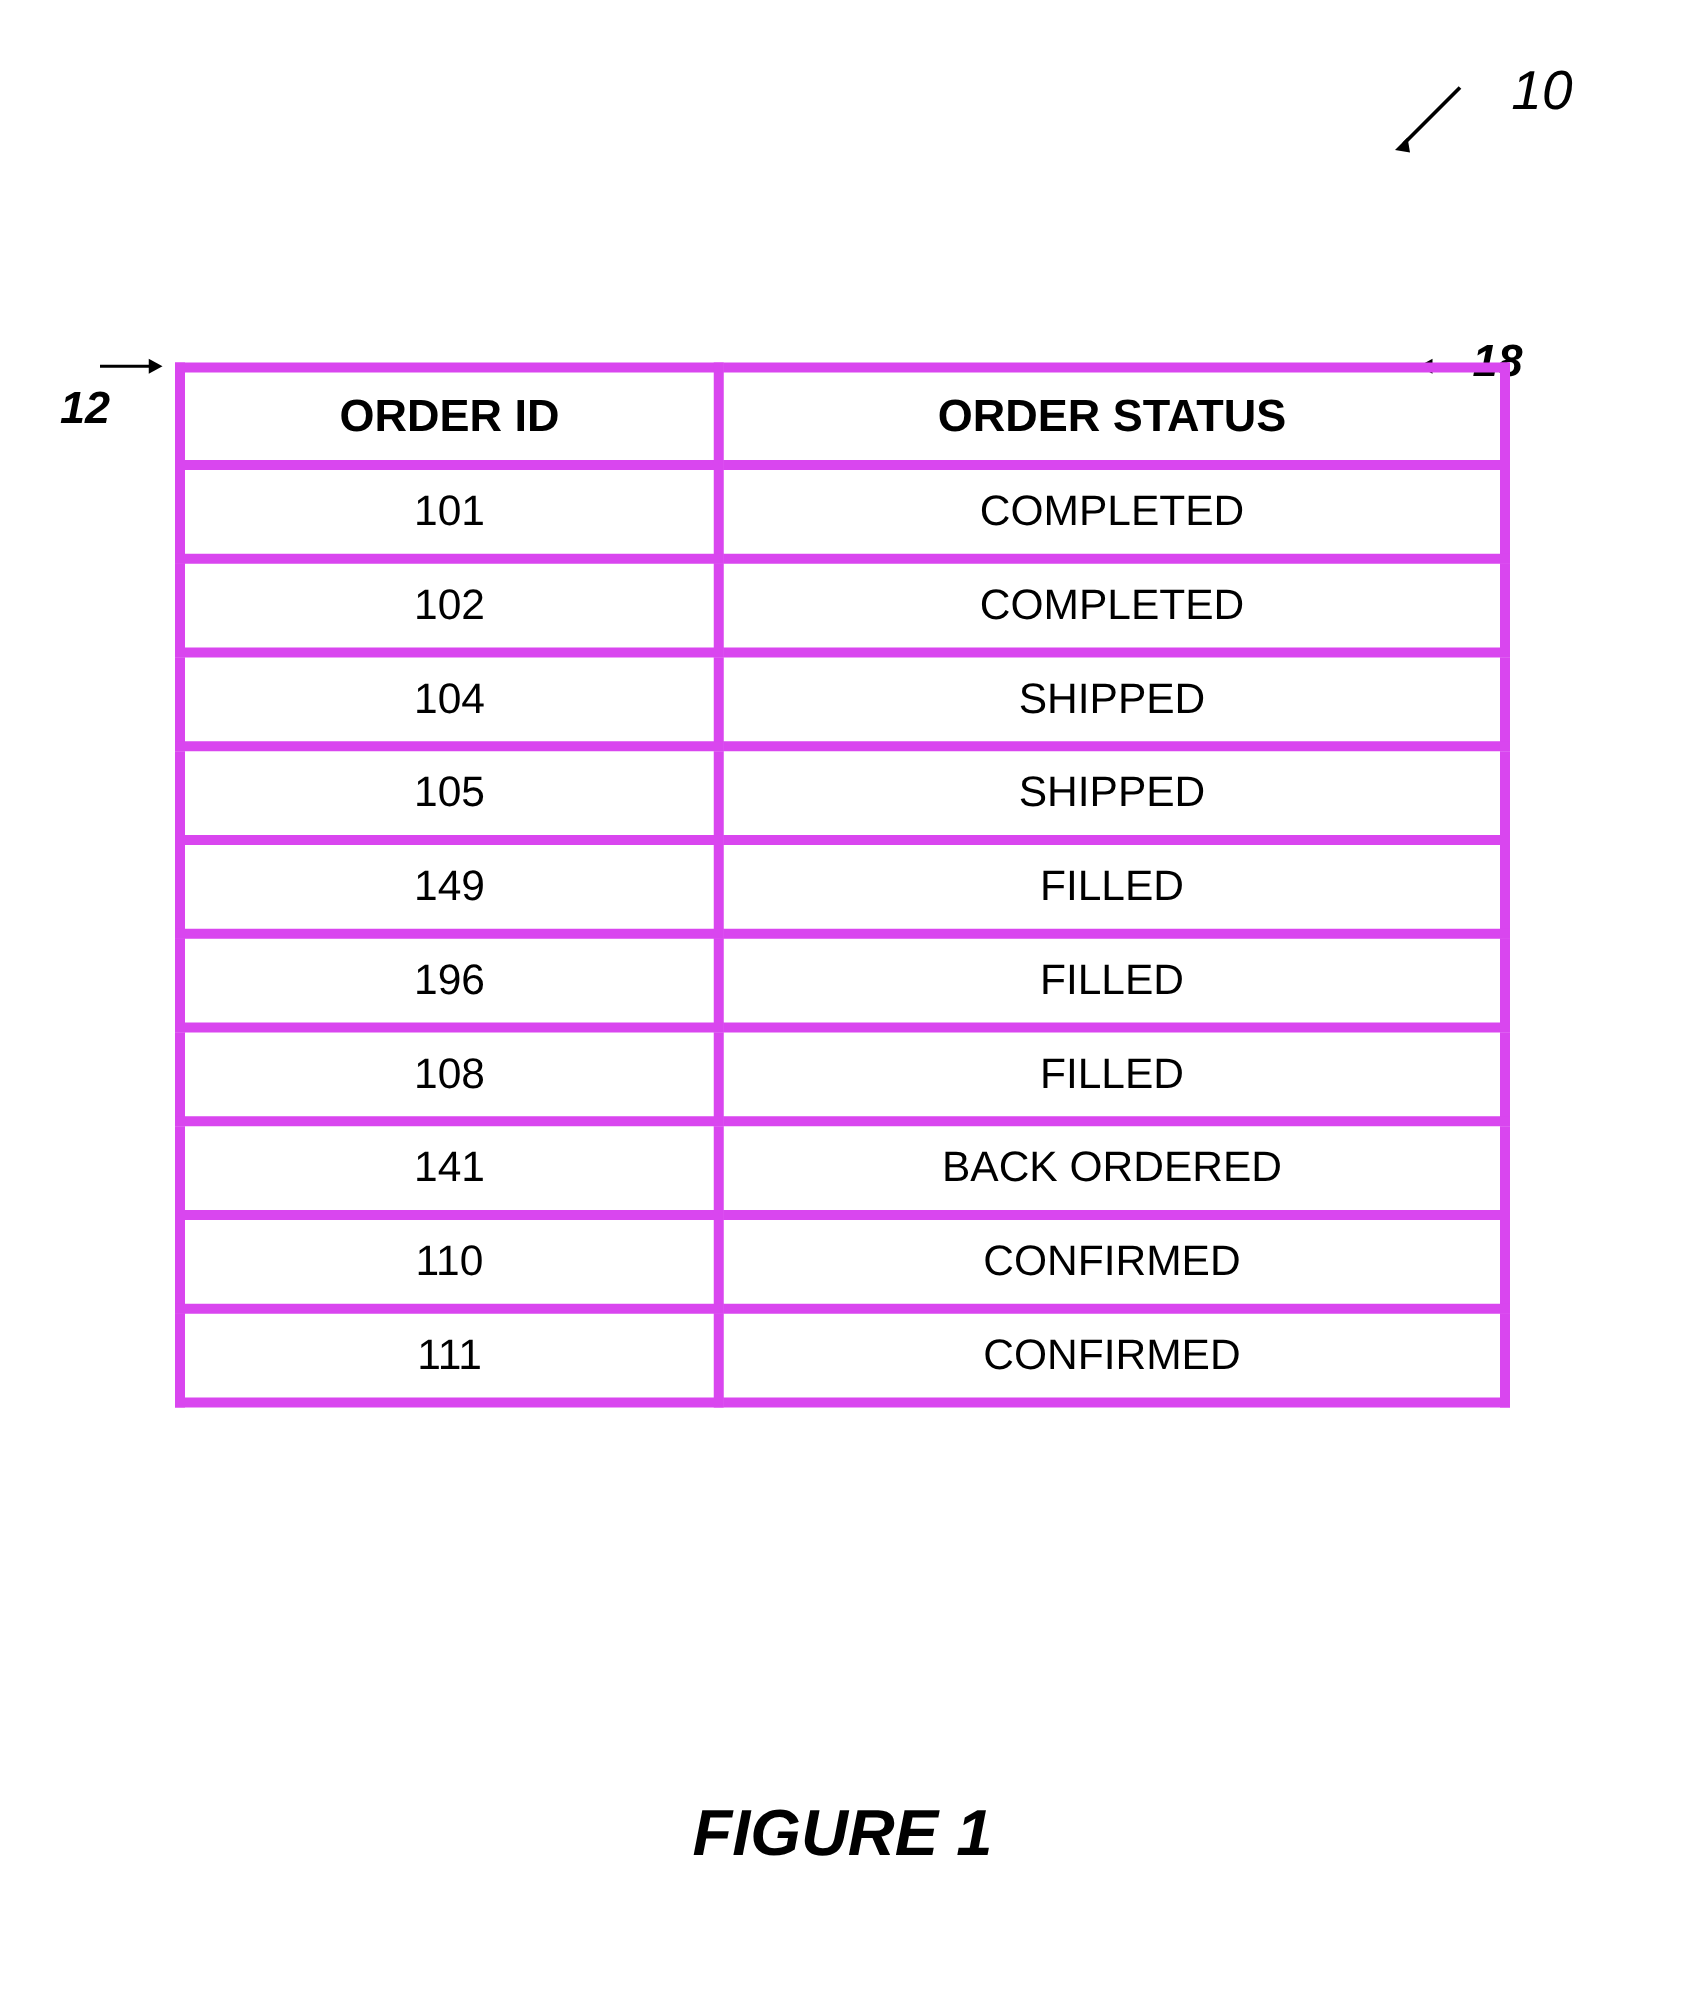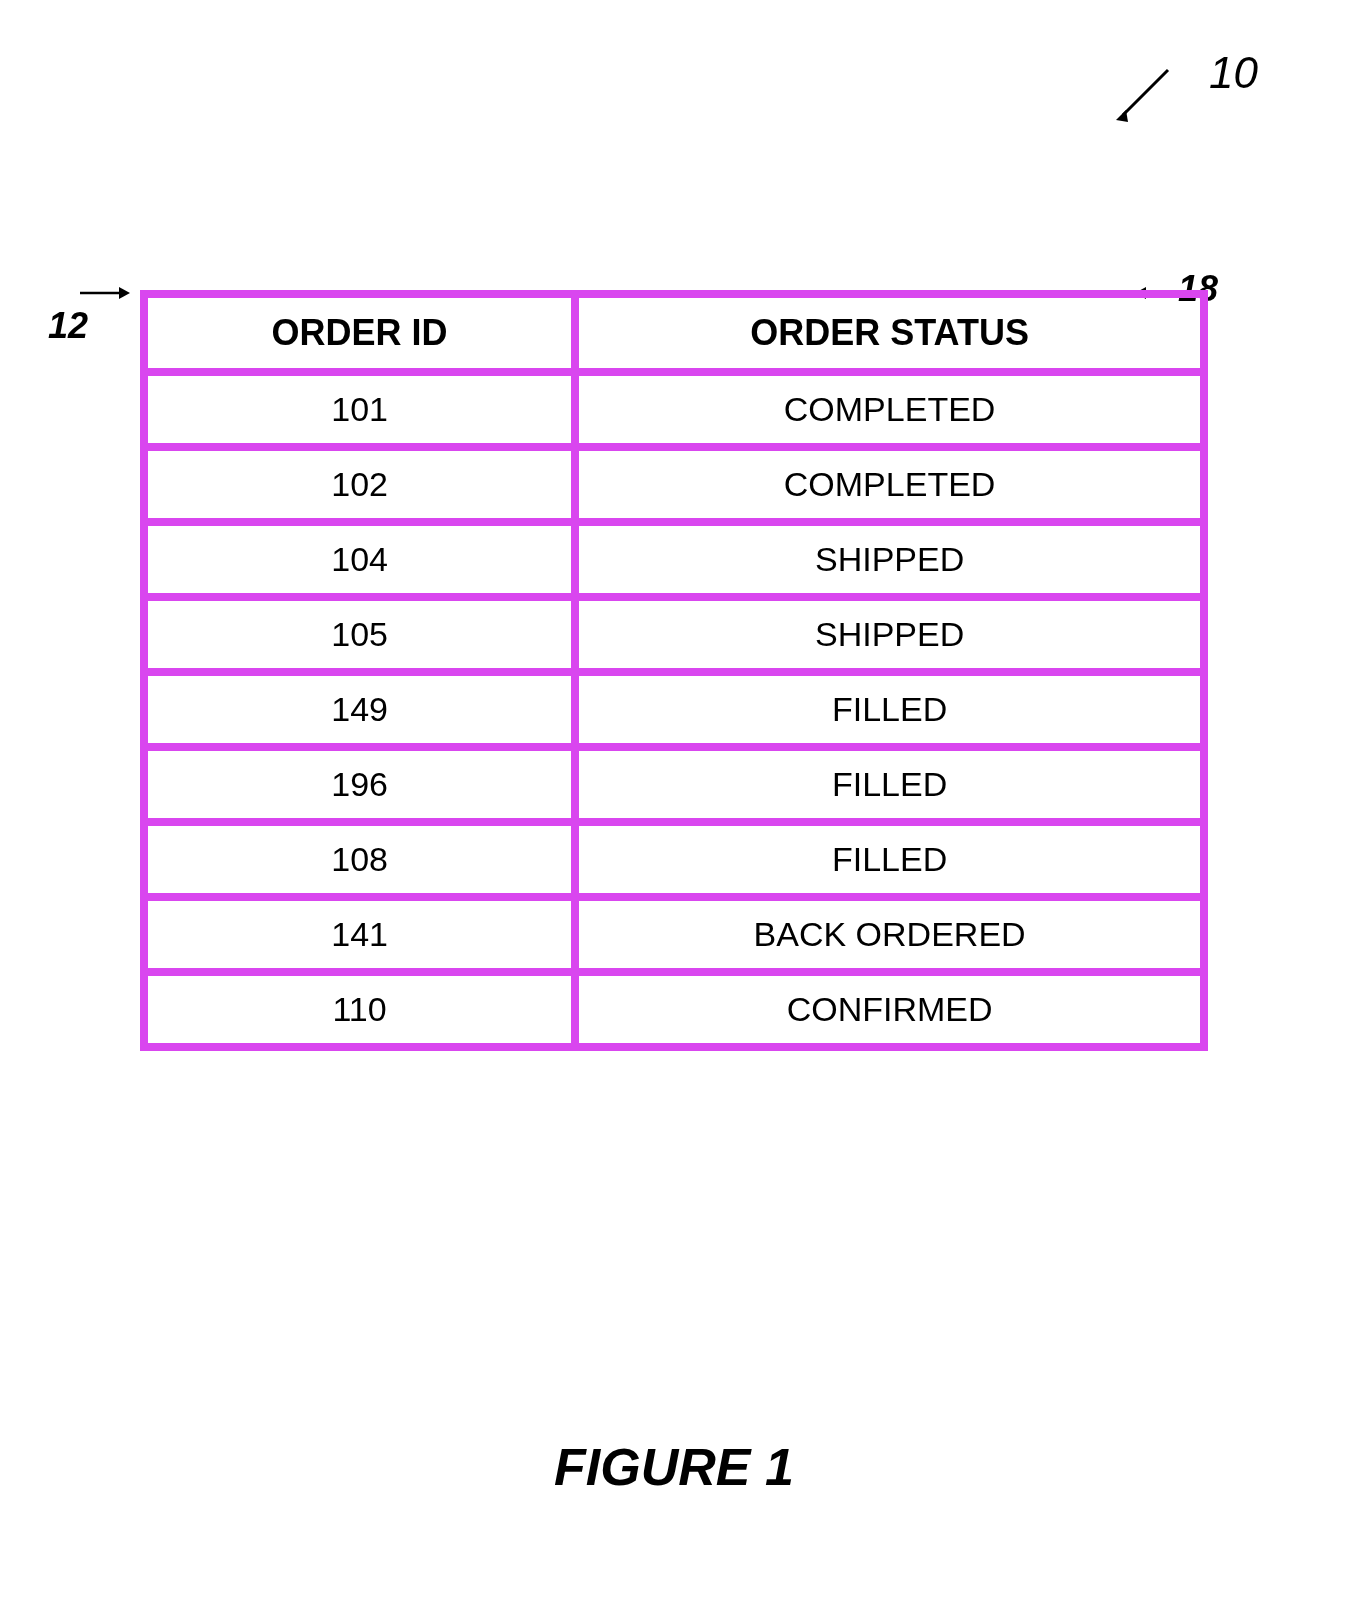"111" tr { html: none -> <tr> <td>111</td> <td>CONFIRMED</td> </tr> }
